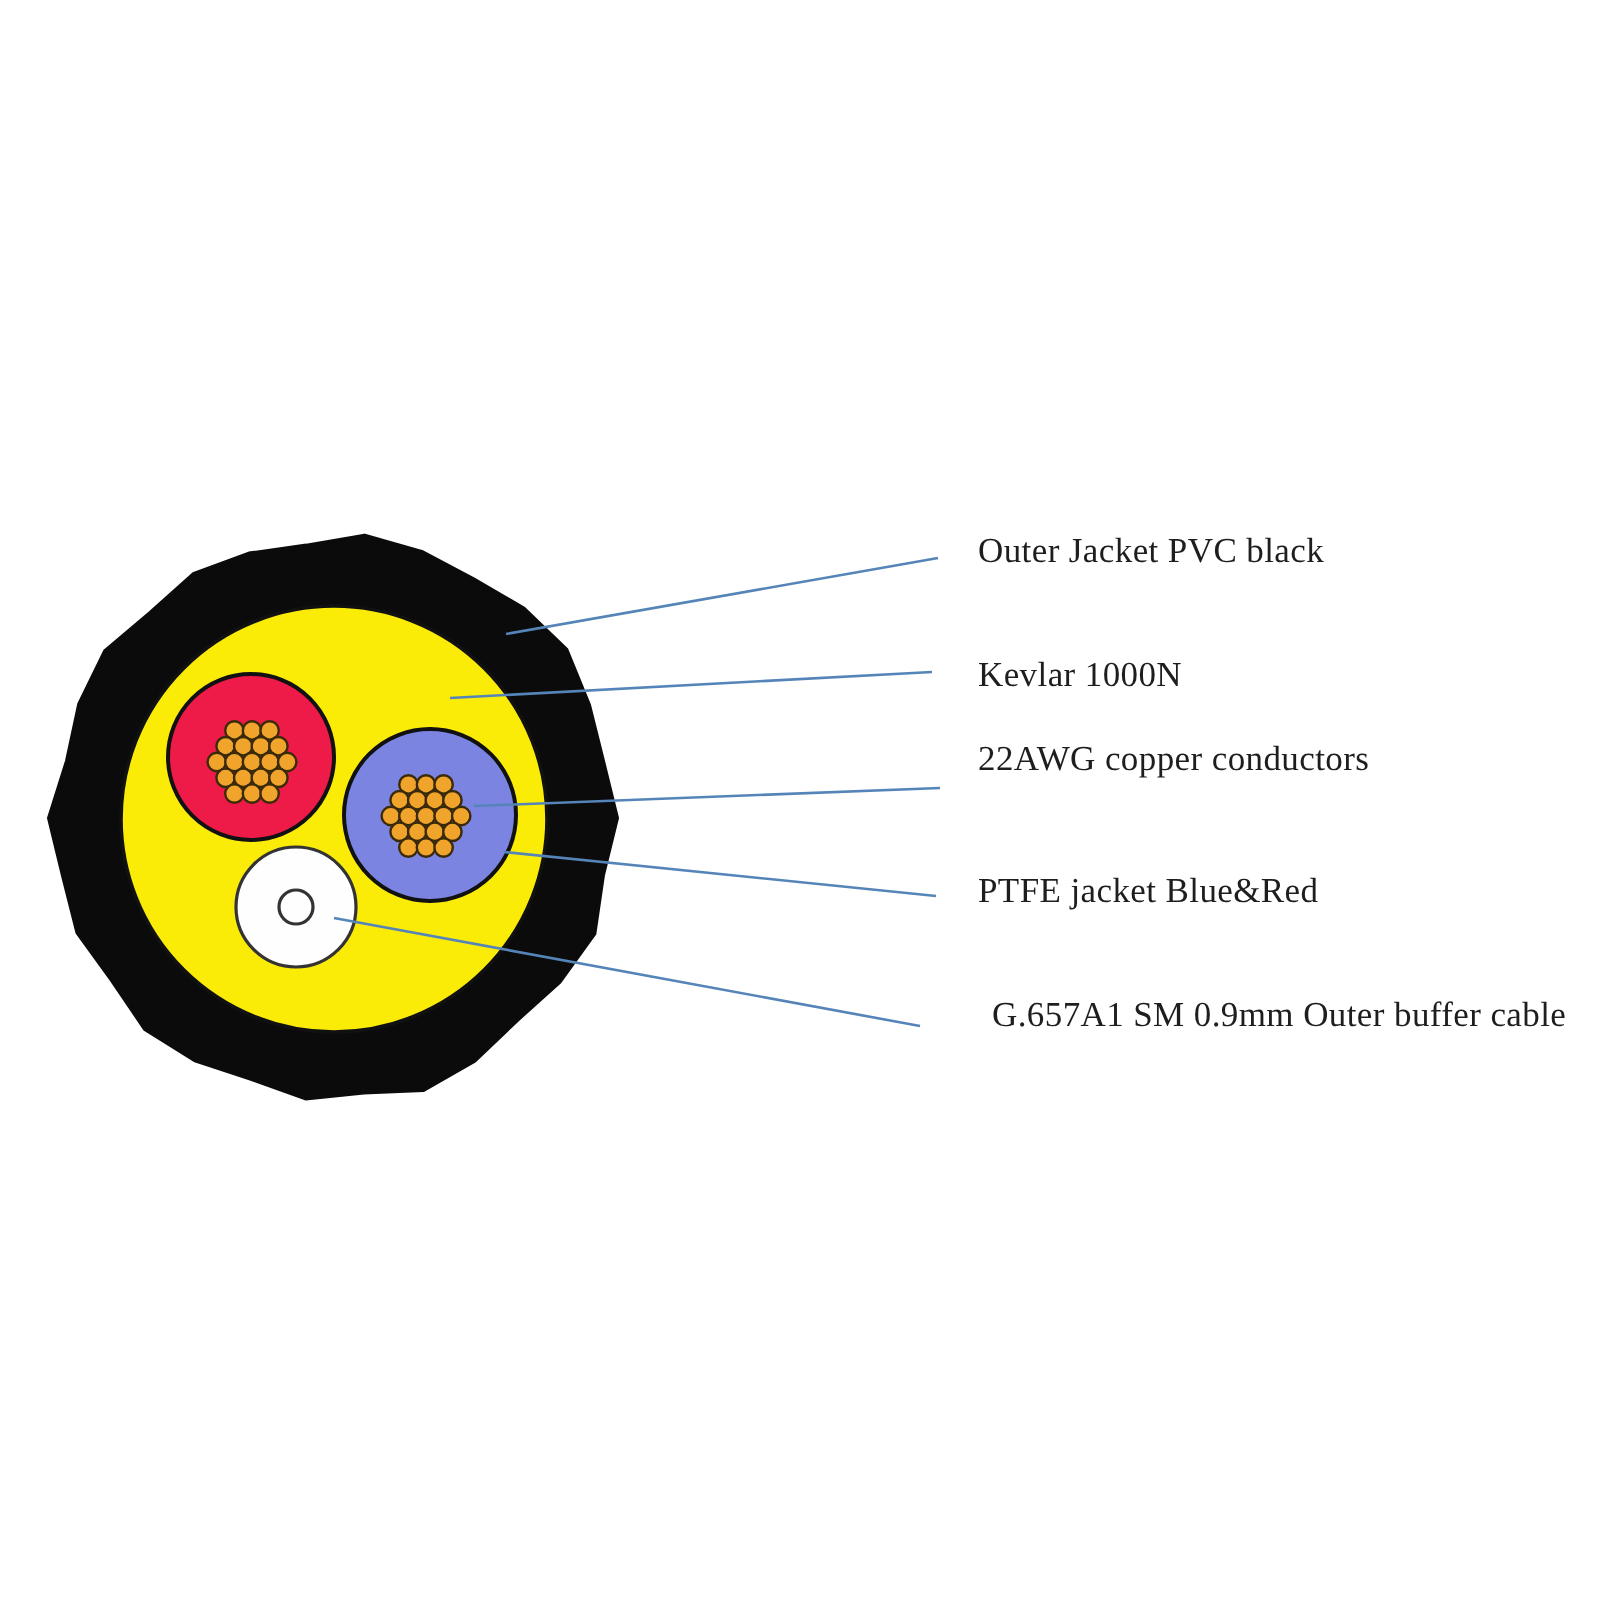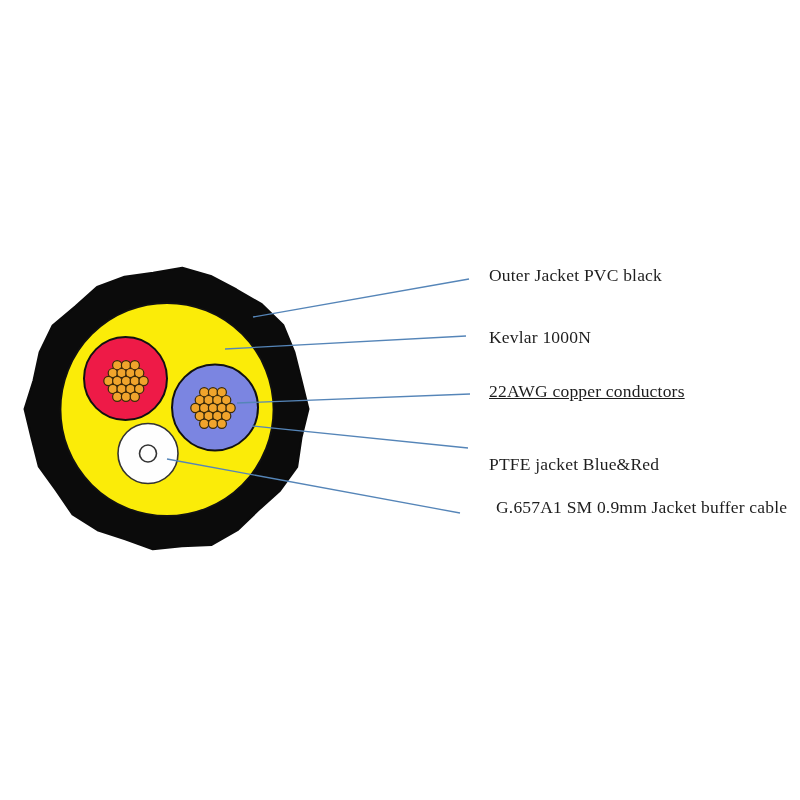"22AWG copper conductors" div.callout-label { text-decoration: underline -> none; top: 381px -> 369px }
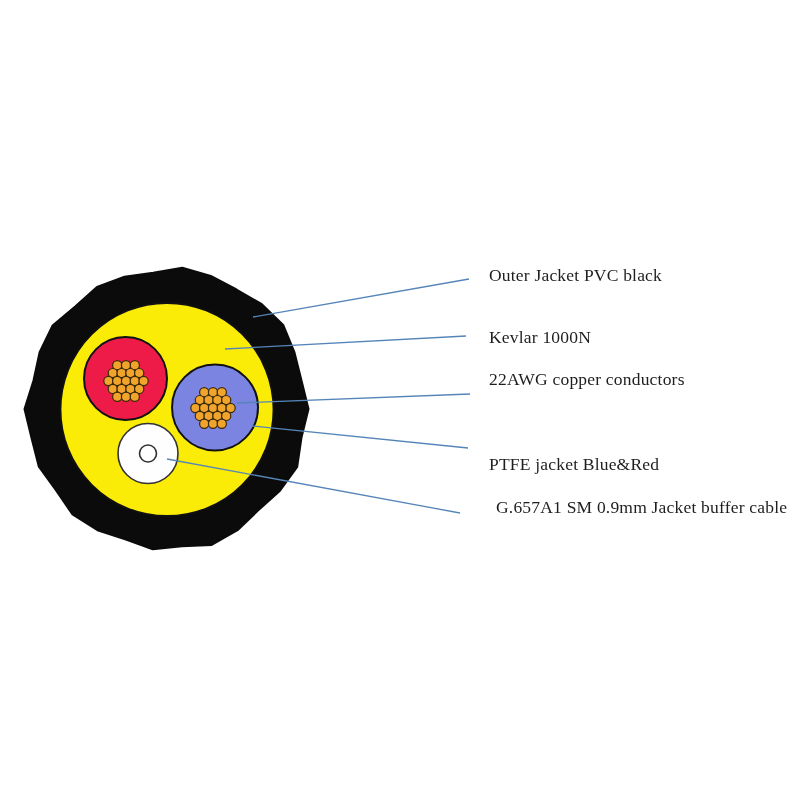"PTFE jacket Blue&Red" div.callout-label { top: 454px -> 435px }
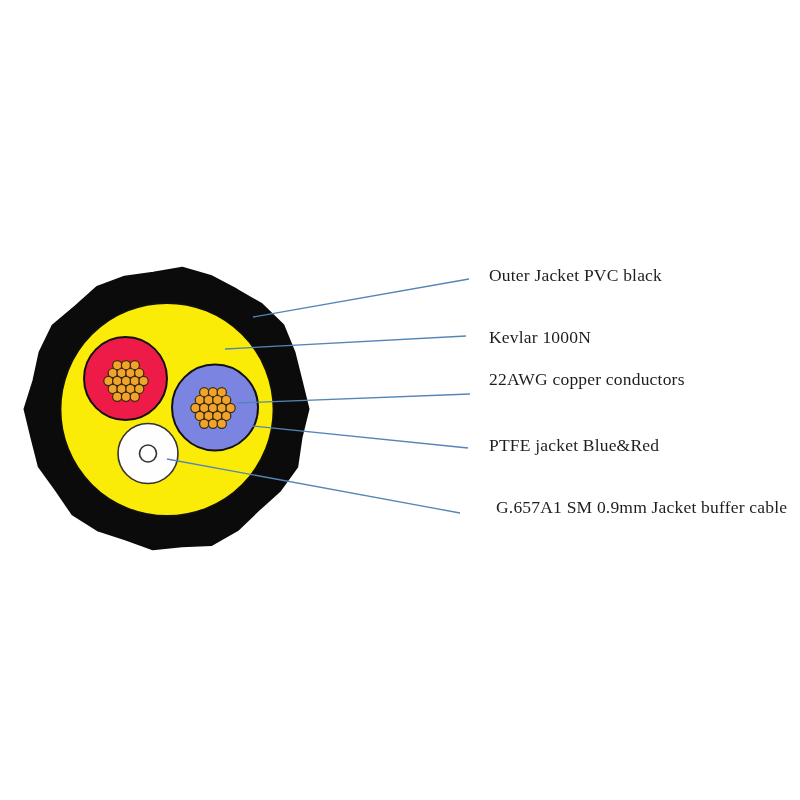"G.657A1 SM 0.9mm Jacket buffer" div.callout-label { text: Jacket -> Outer }
